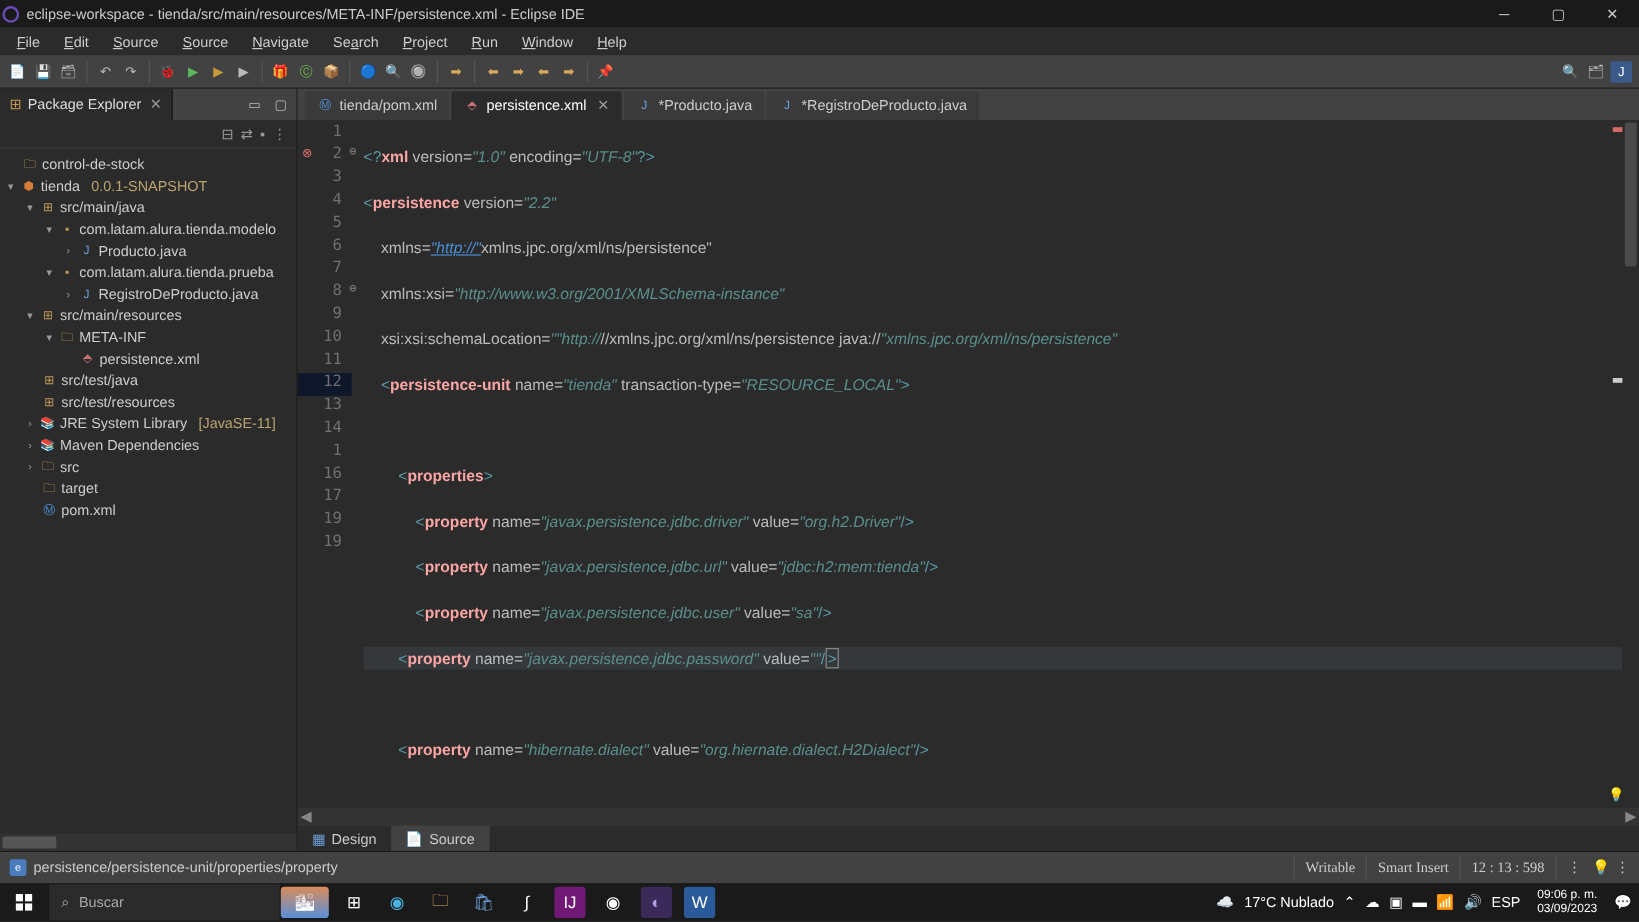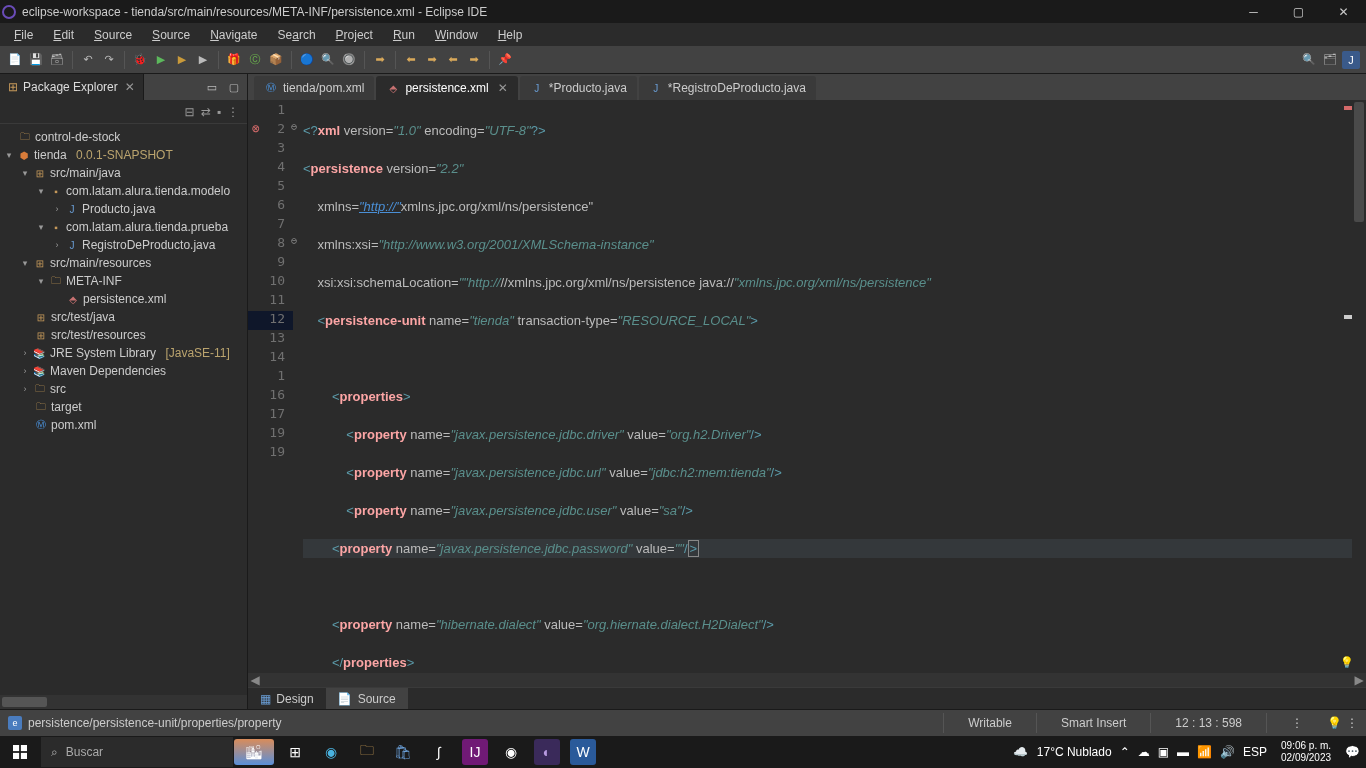"</properties>" div.ln-row { html: <div><span> &lt;/</span><span>properties</span><span>&gt;</span></div> -> none }
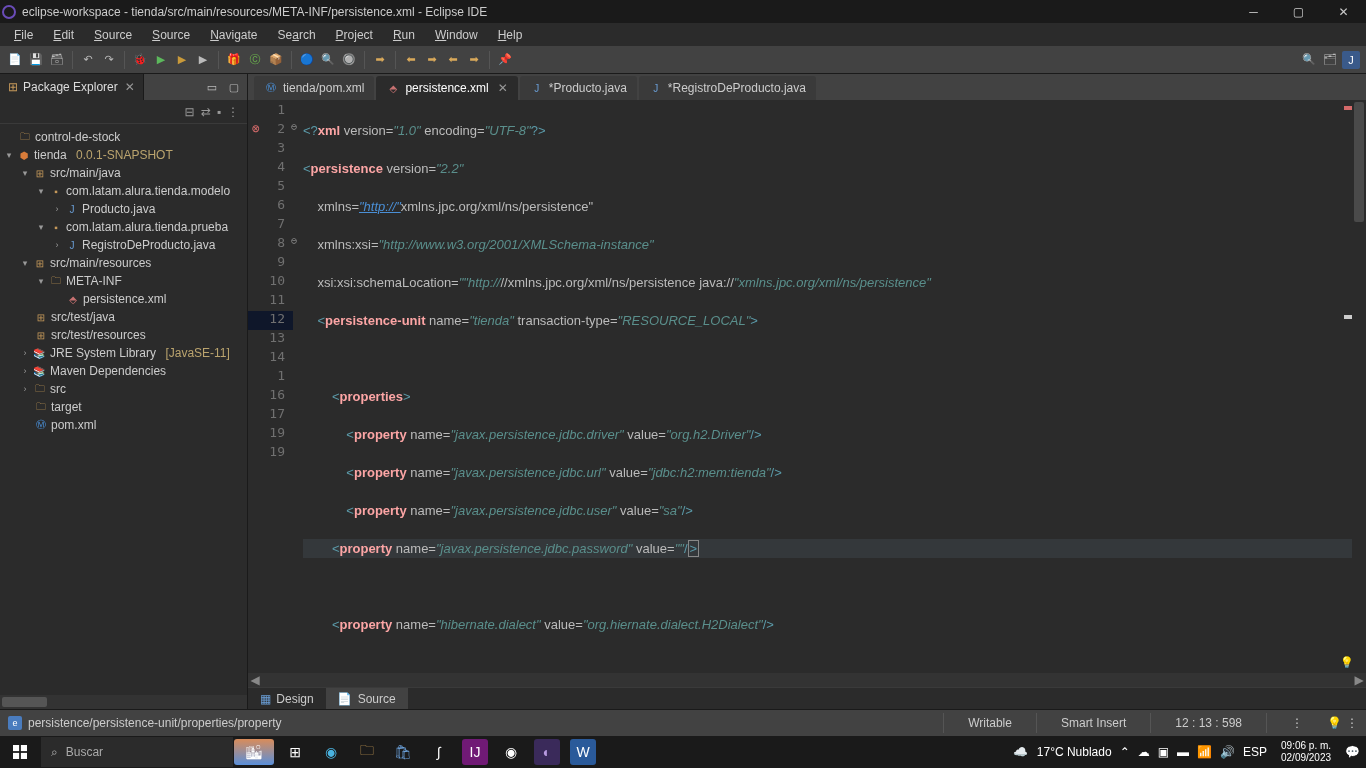"Writable" .statusbar .cell { font-family: none -> Liberation Serif, serif; padding: 0 24px -> 0 9px }
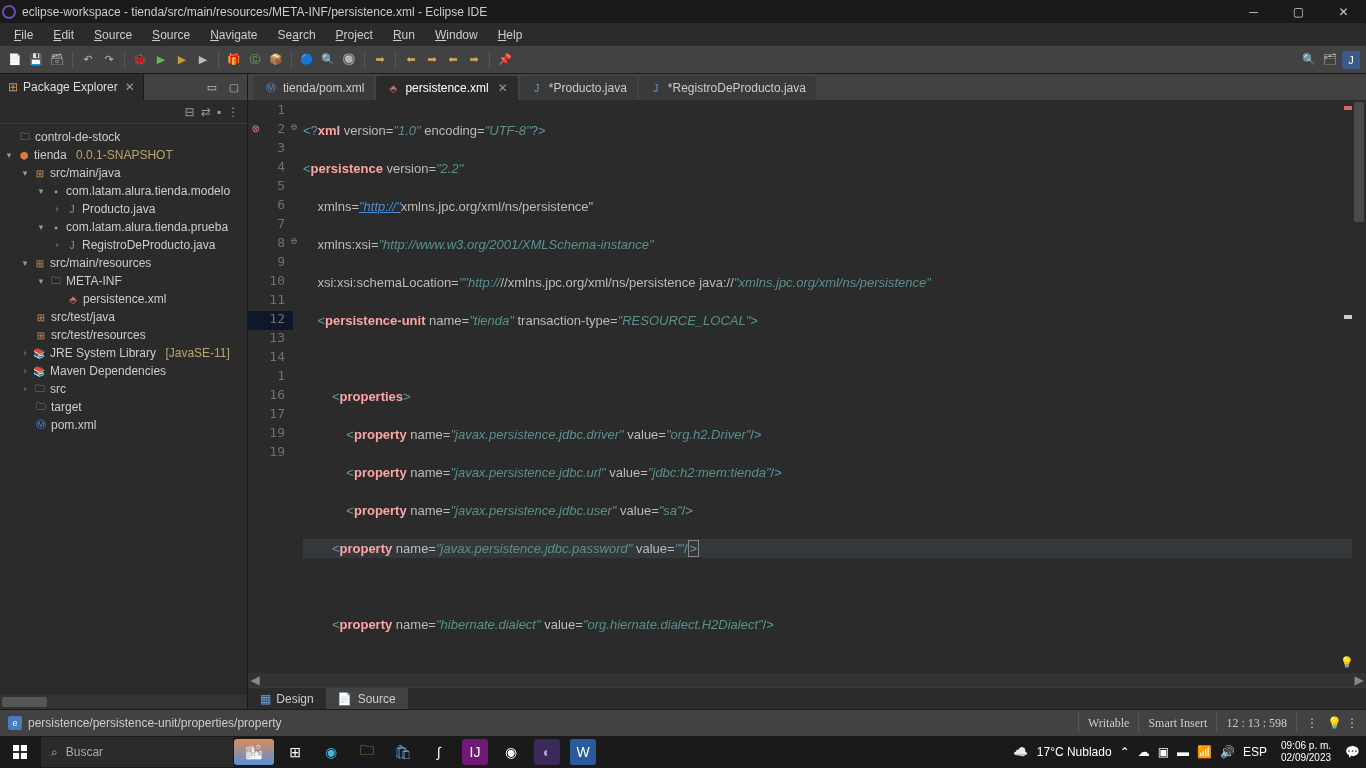"02/09/2023" div { text: 02/09/2023 -> 03/09/2023 }
